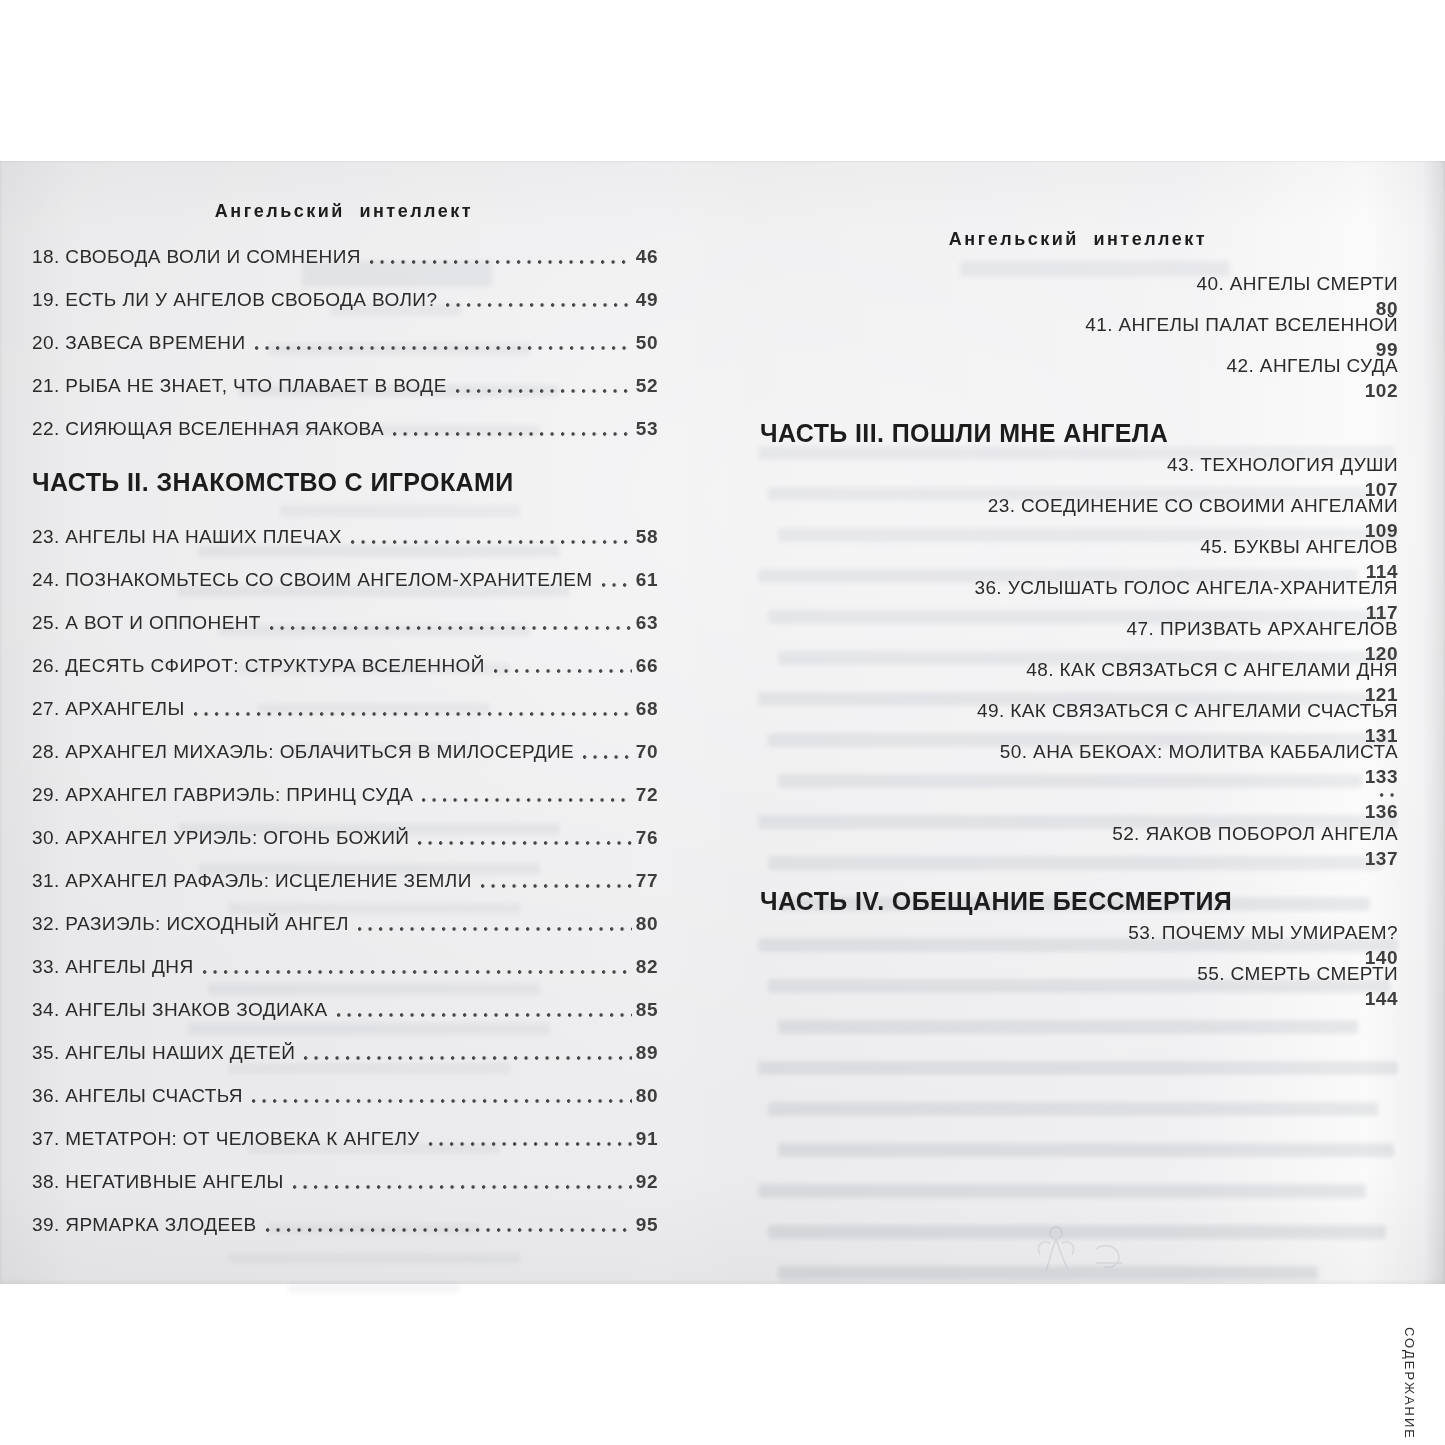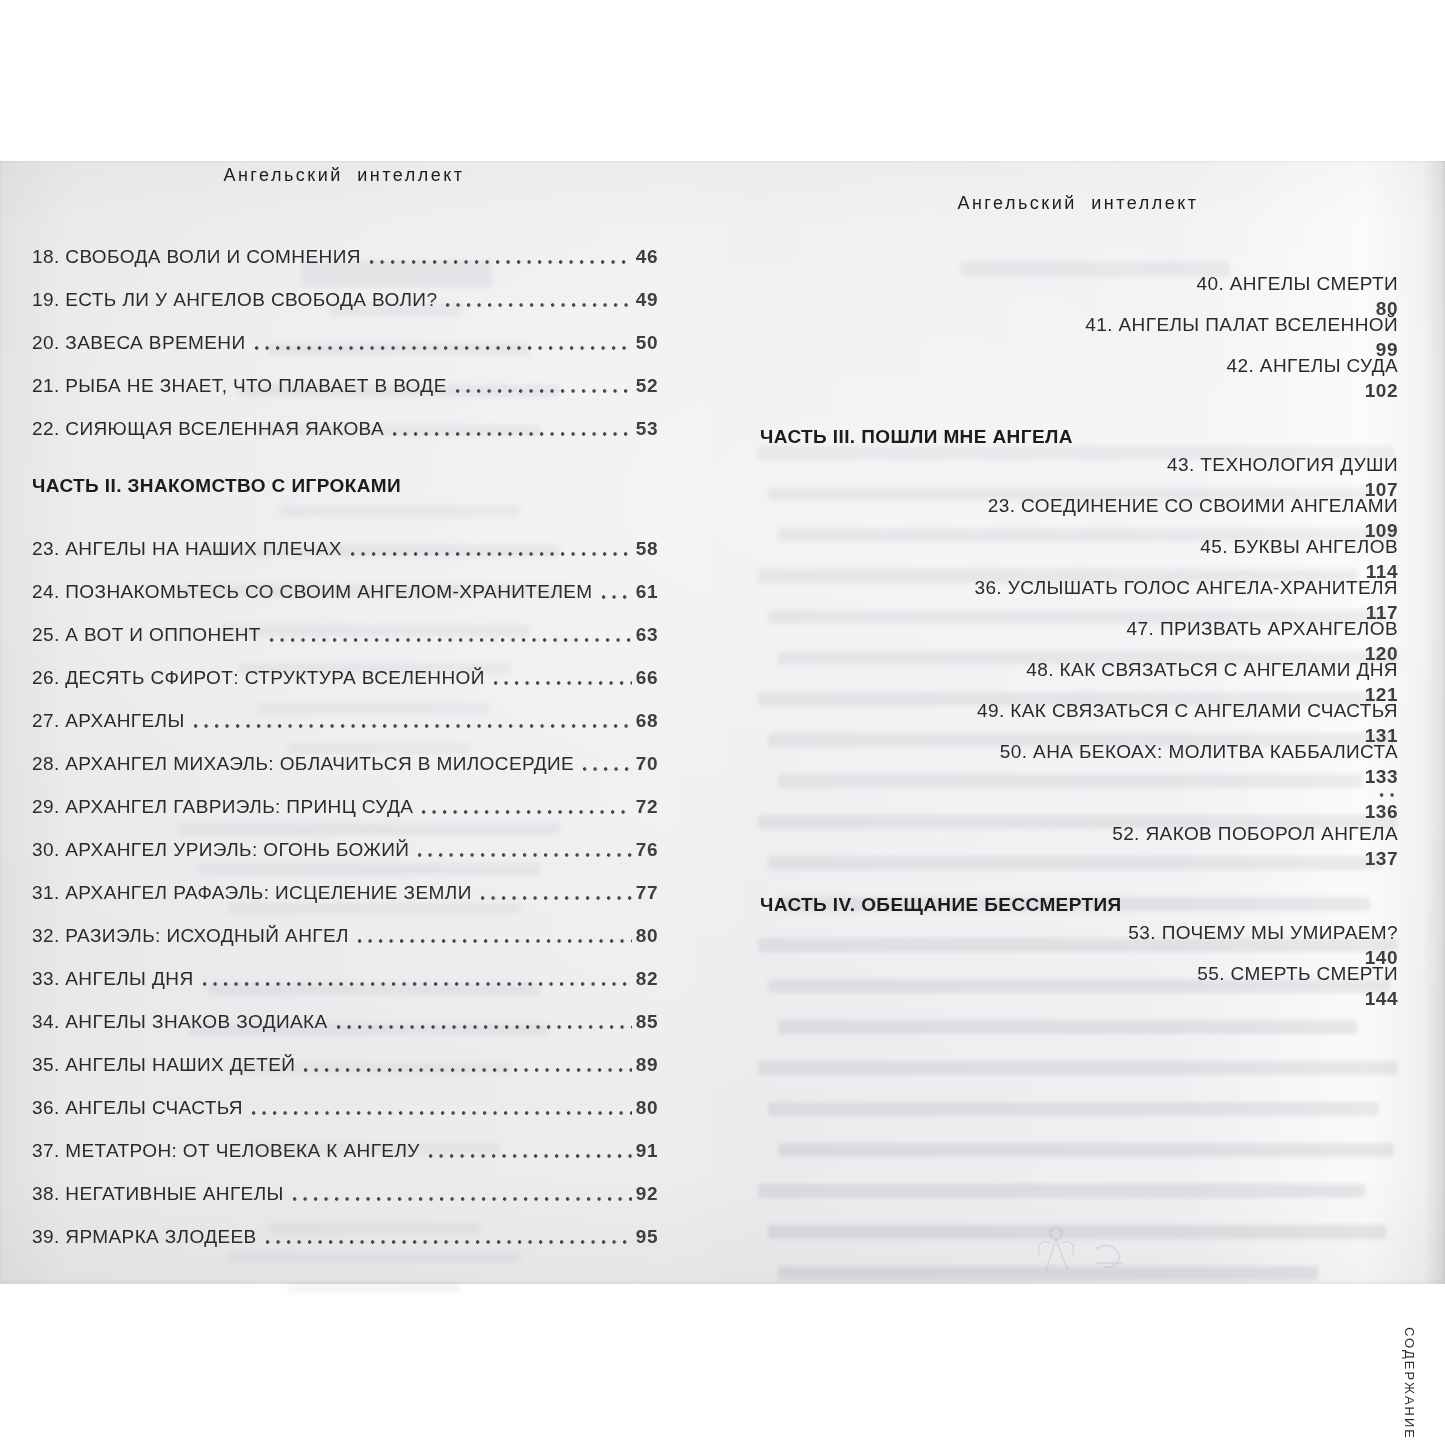"Ангельский интеллект" .running-header { font-weight: normal -> bold; margin-top: none -> 36px }
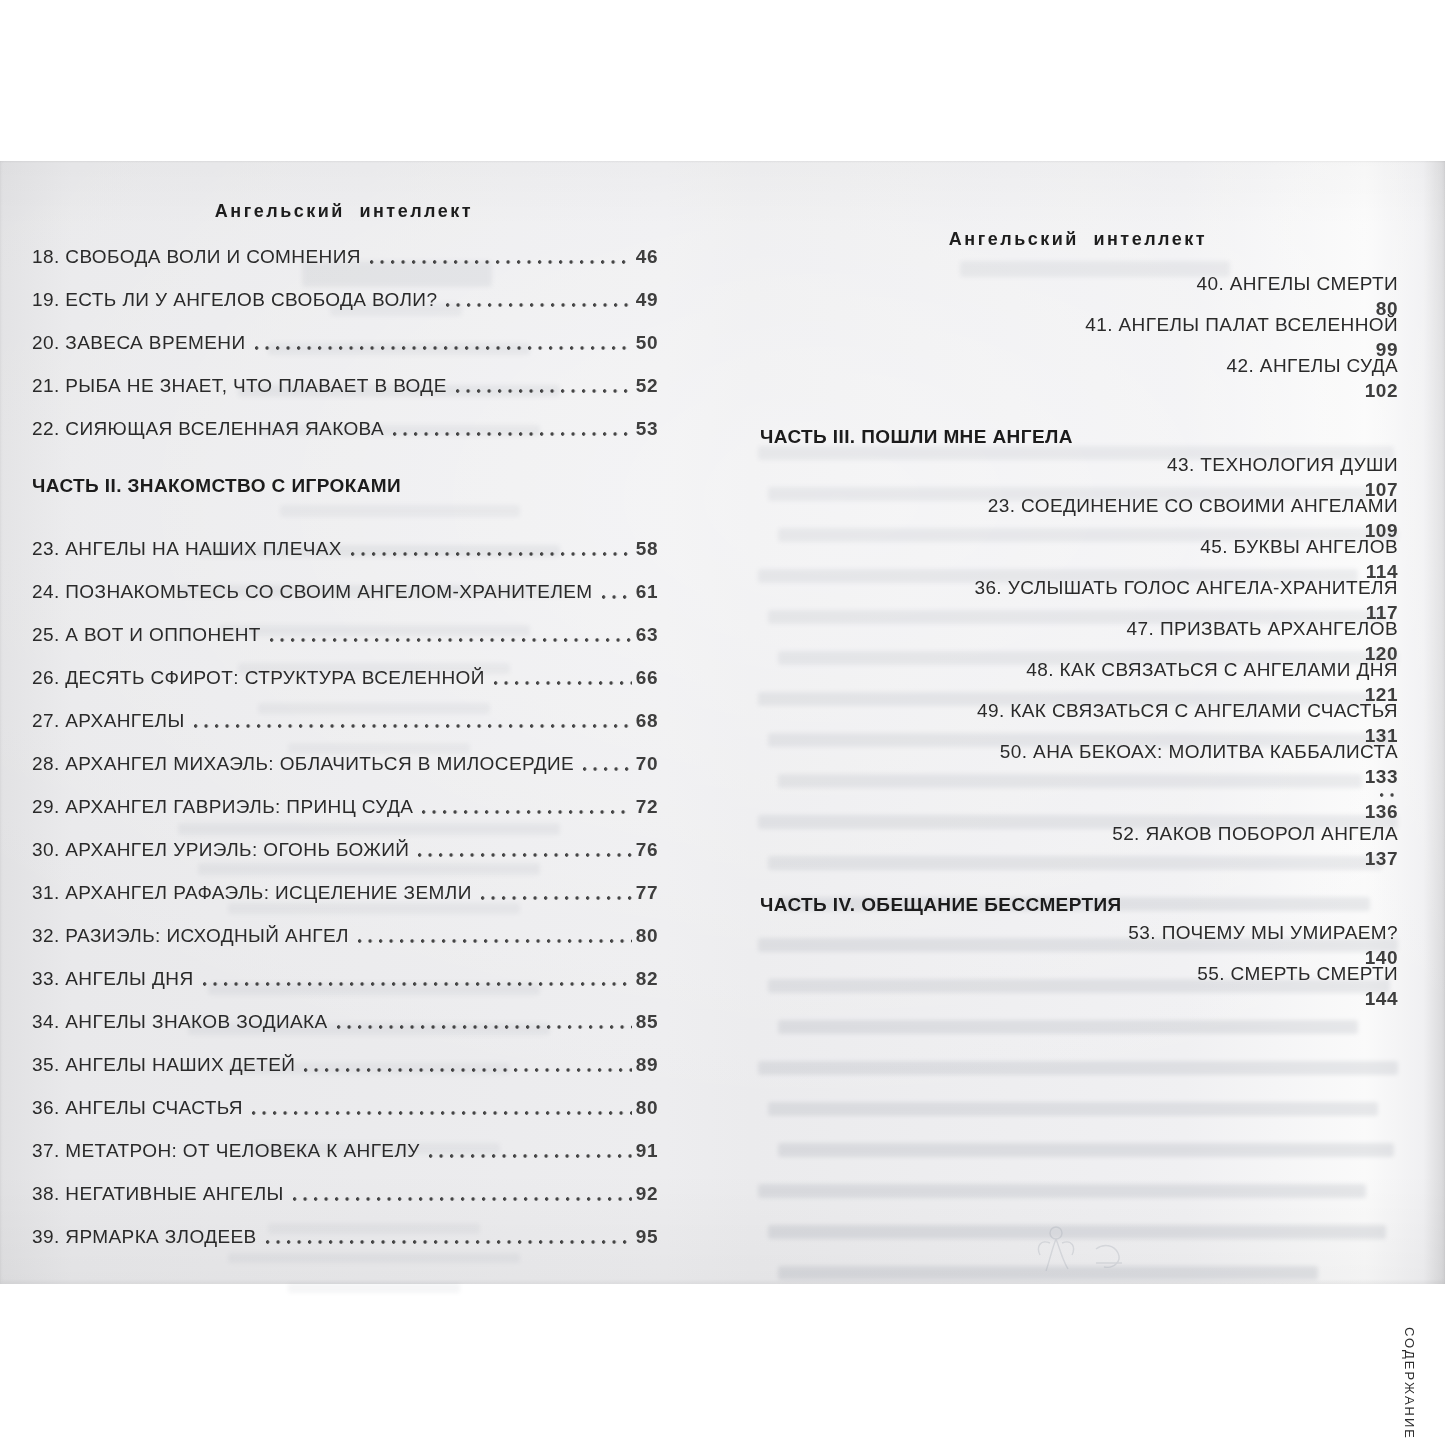"ЧАСТЬ III. ПОШЛИ МНЕ АНГЕЛА" .part { font-size: 19px -> 25px }
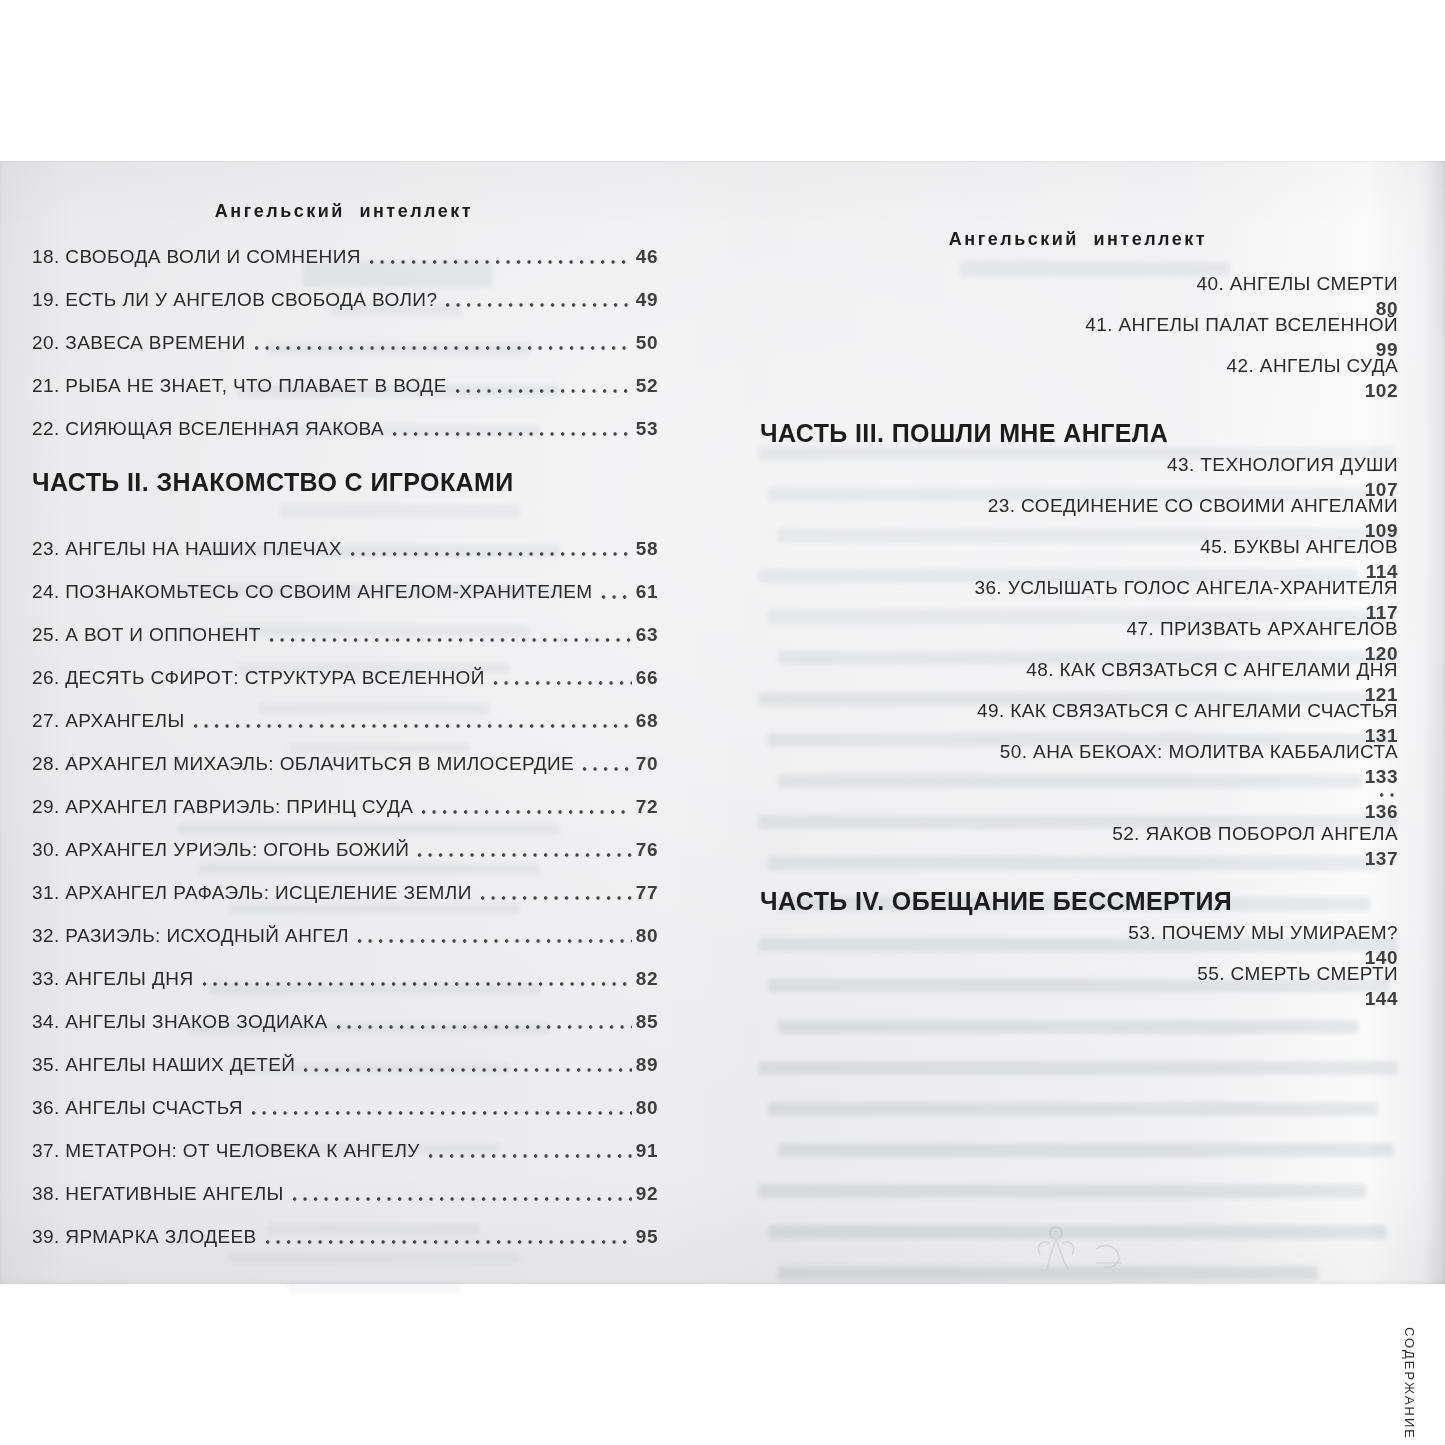"ЧАСТЬ II. ЗНАКОМСТВО С ИГРОКАМИ" .page-left .part { margin-bottom: 20px -> 8px }
